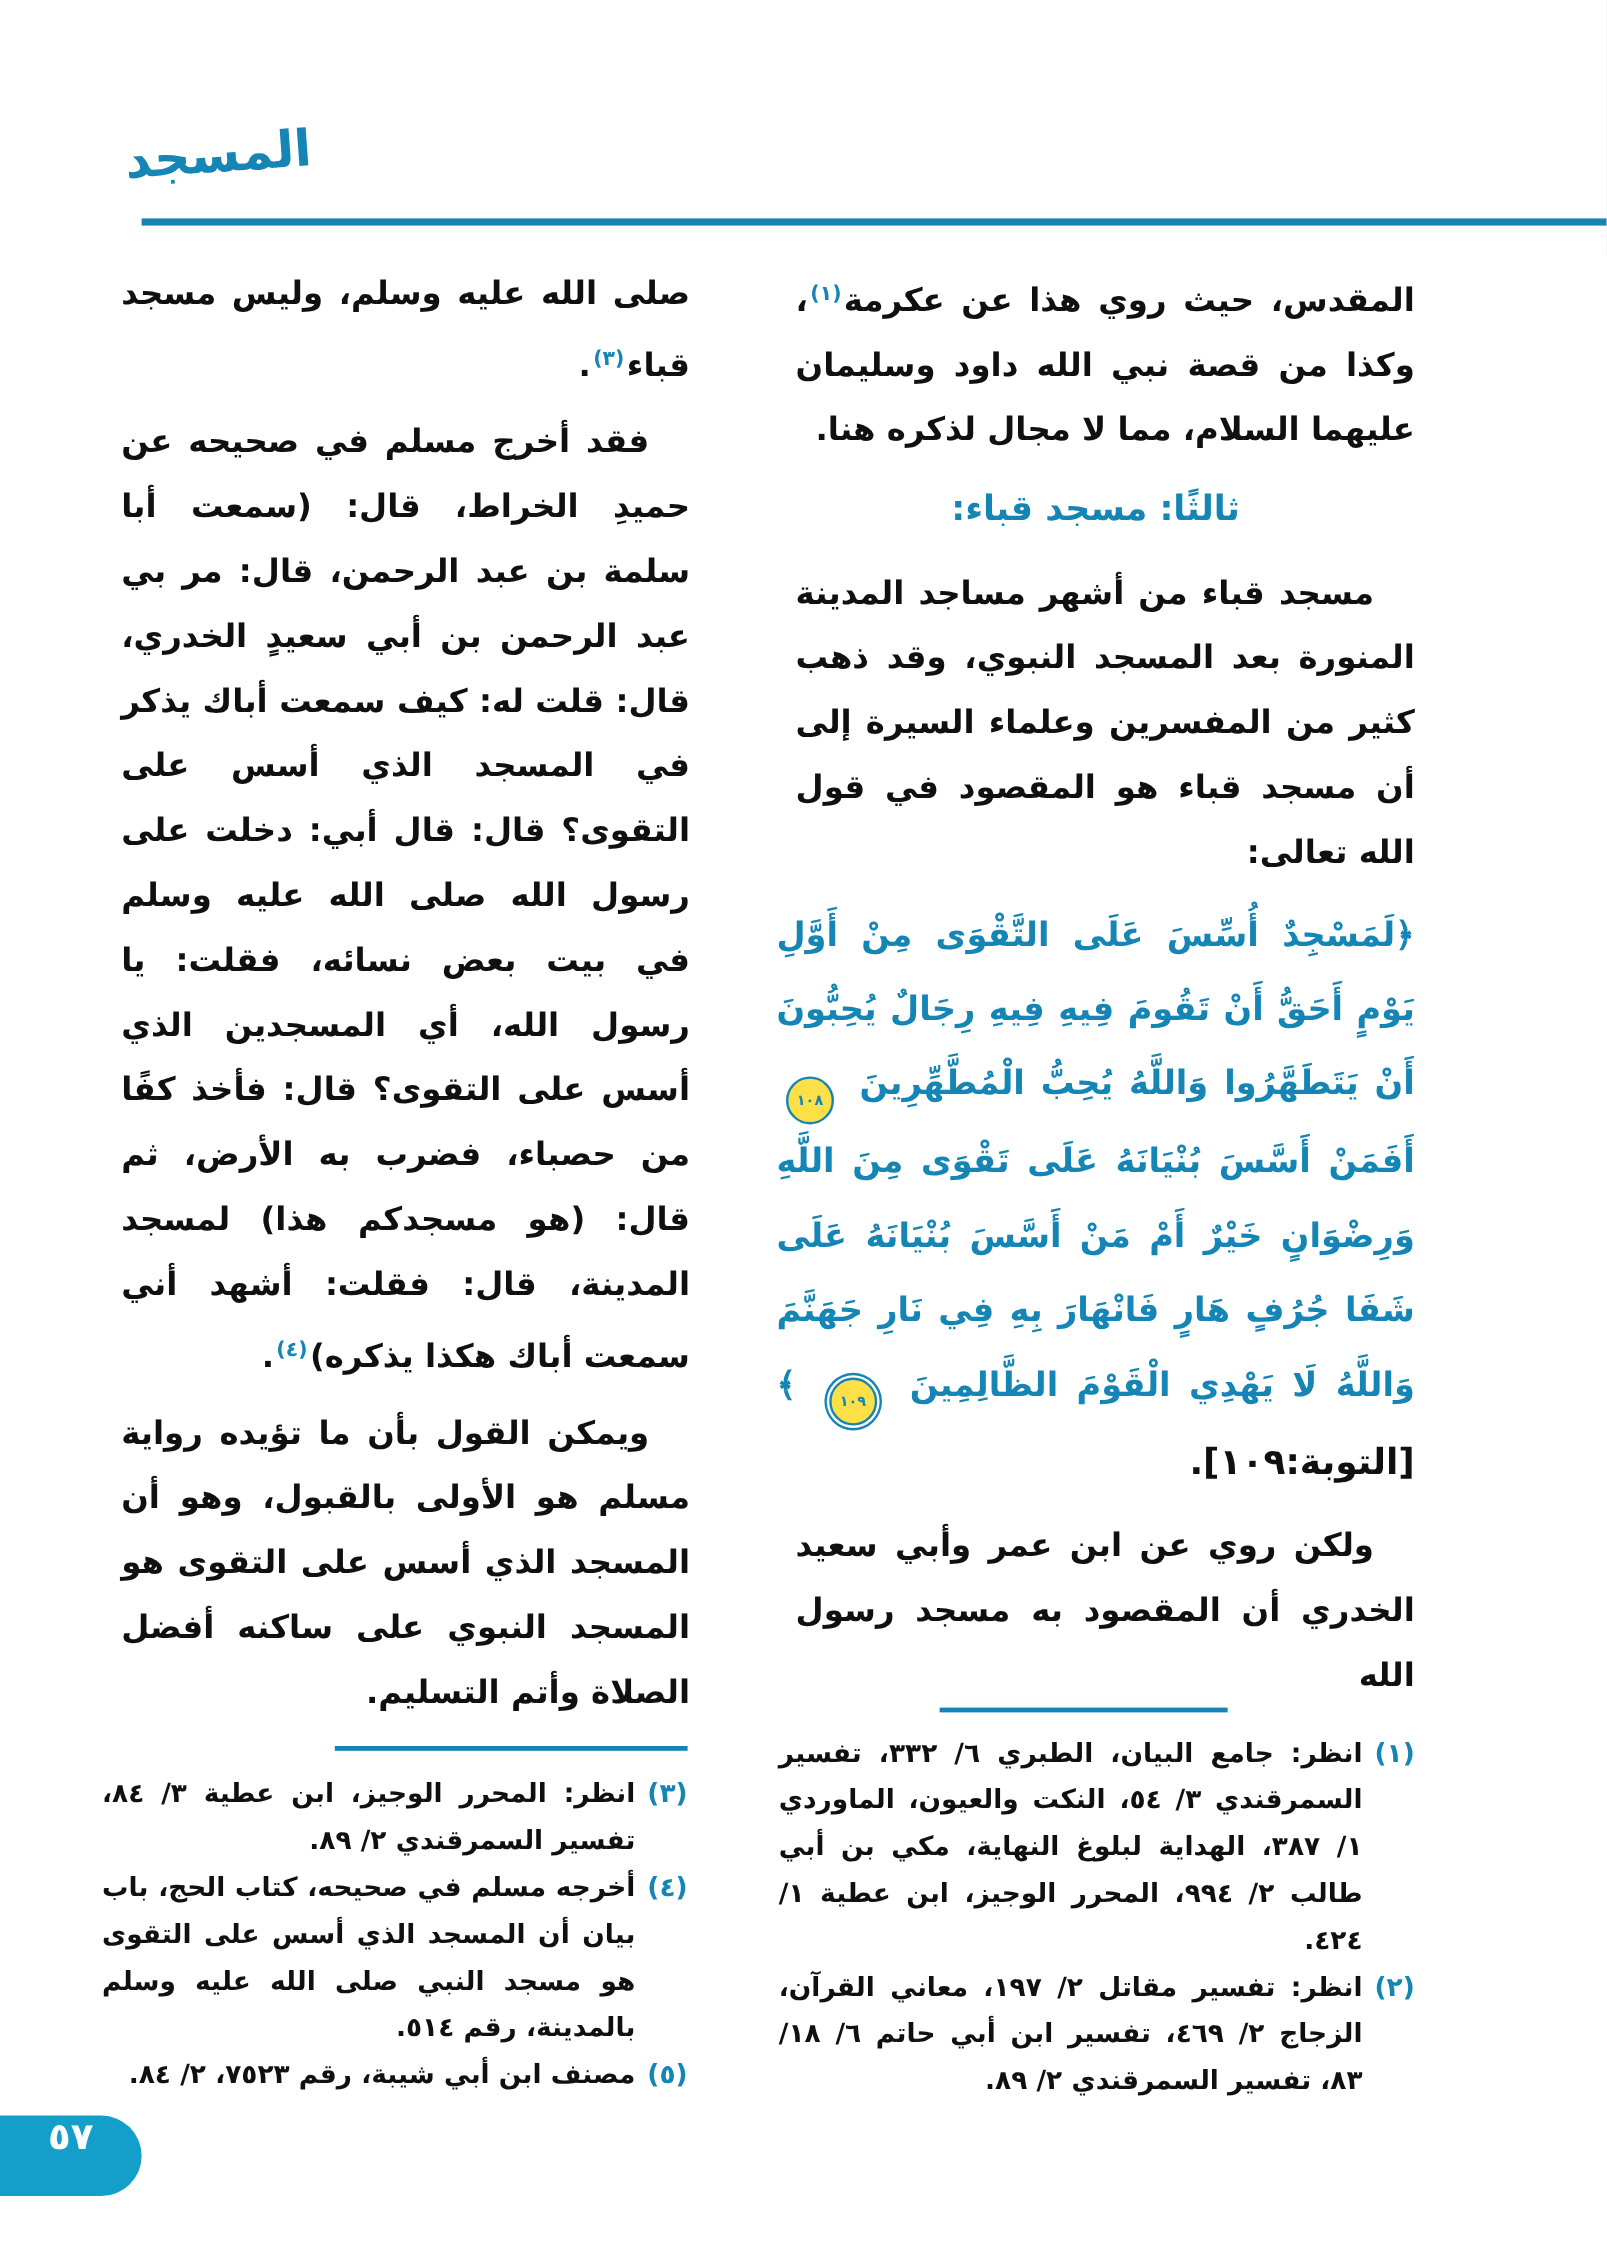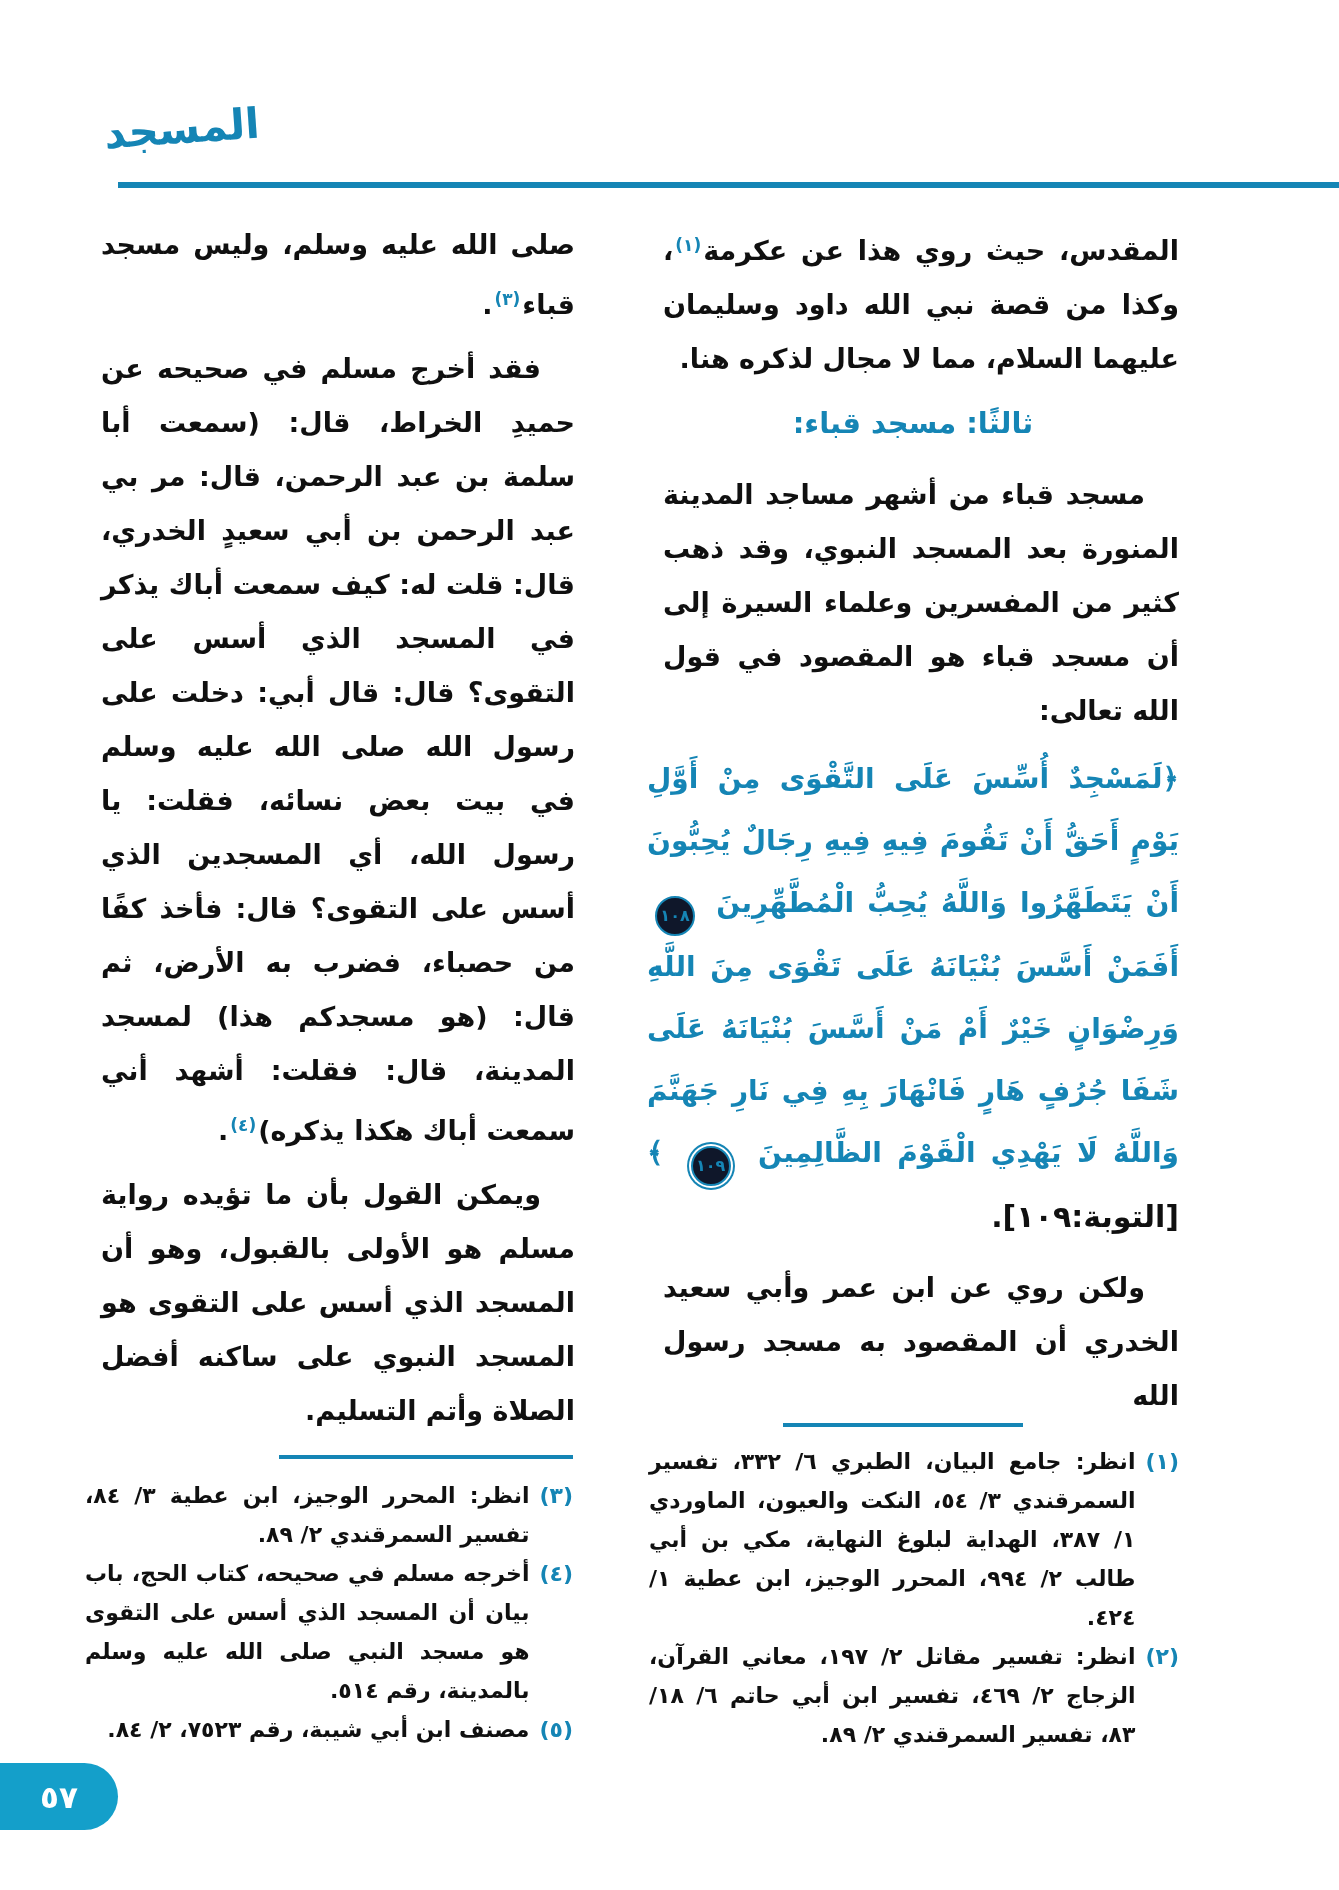"١٠٨" .ayah-mark { background: #0f172a -> #fde047; font-size: 16px -> 12px }
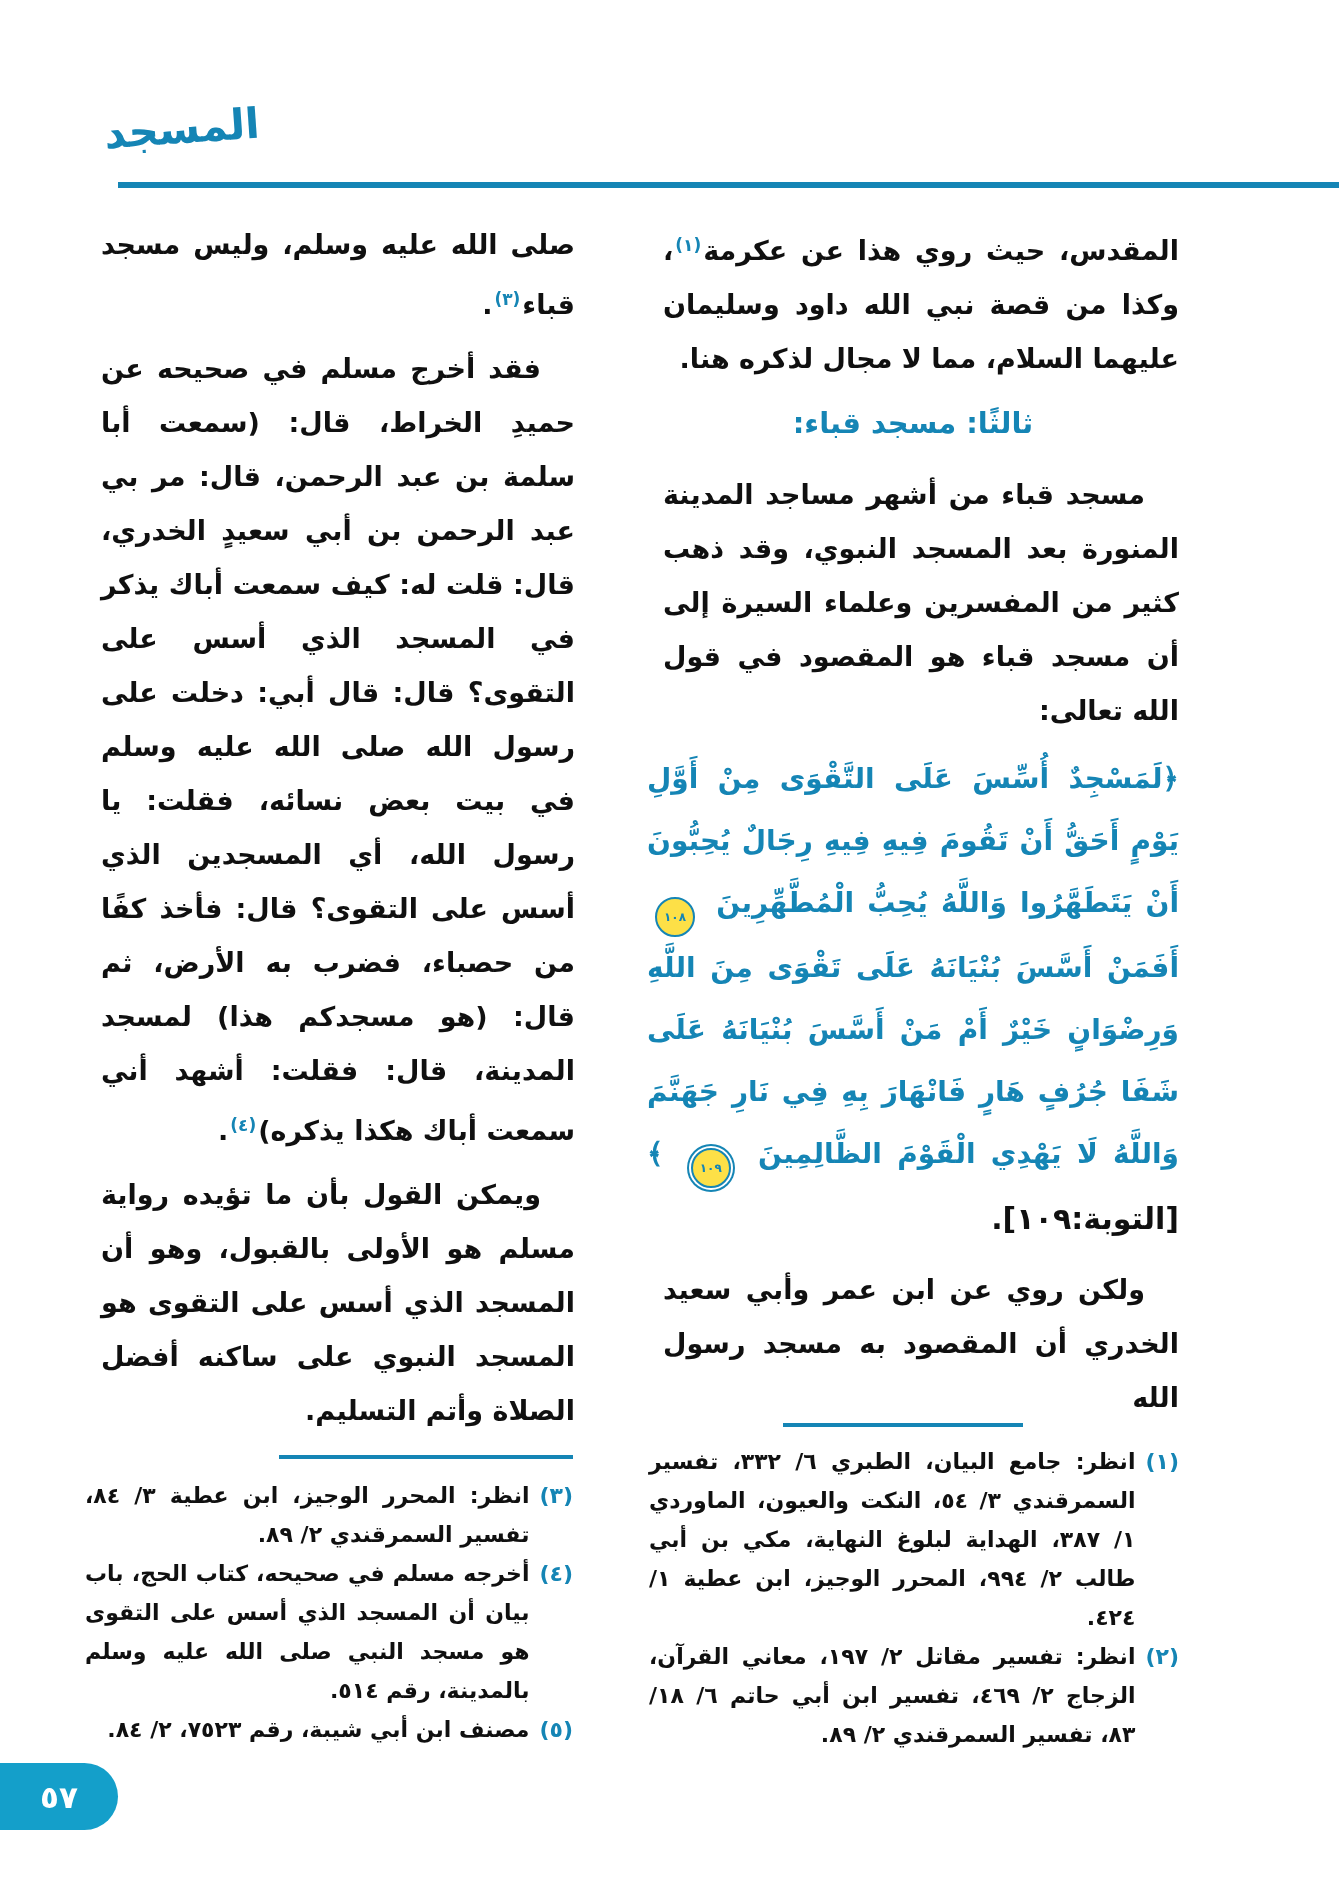"٥٧" .page-badge { align-items: center -> none }
